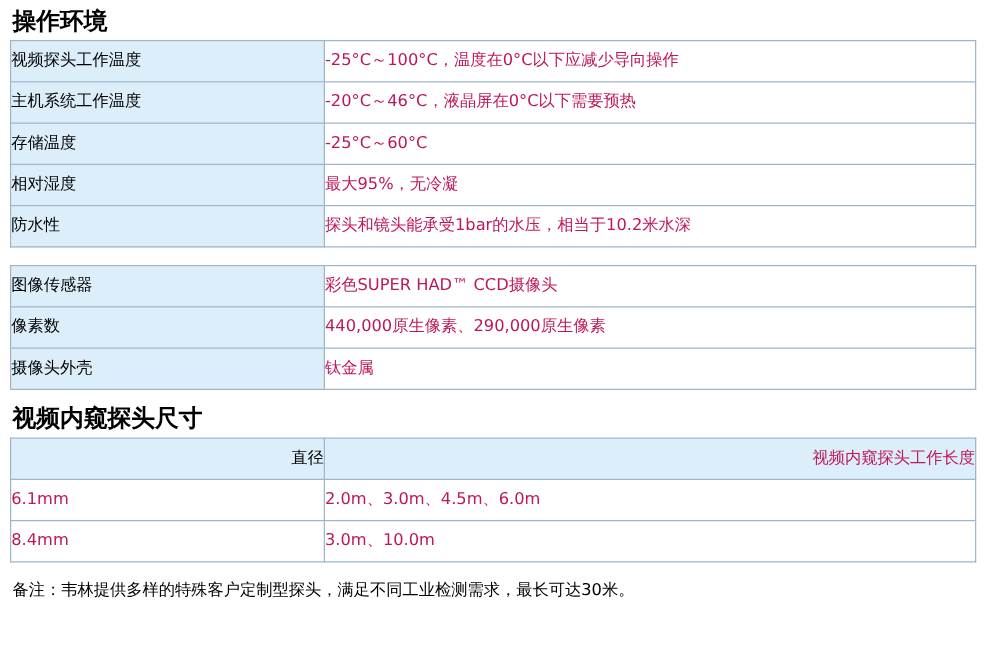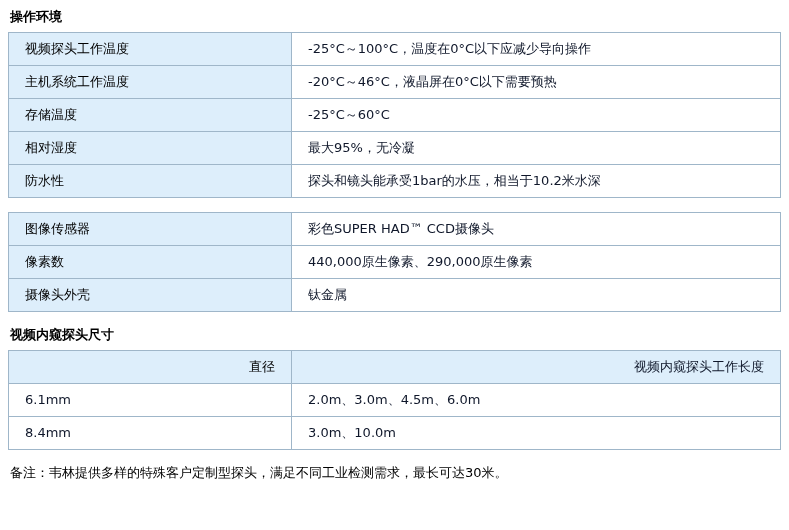"操作环境" .section-title { font-size: 13px -> 19px }
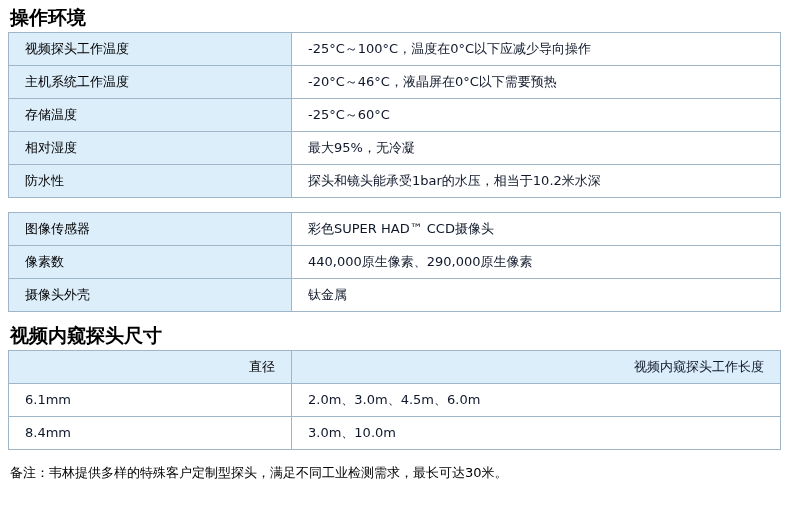"视频探头工作温度" table.spec td { padding: 7px 16px -> 7px 0 }
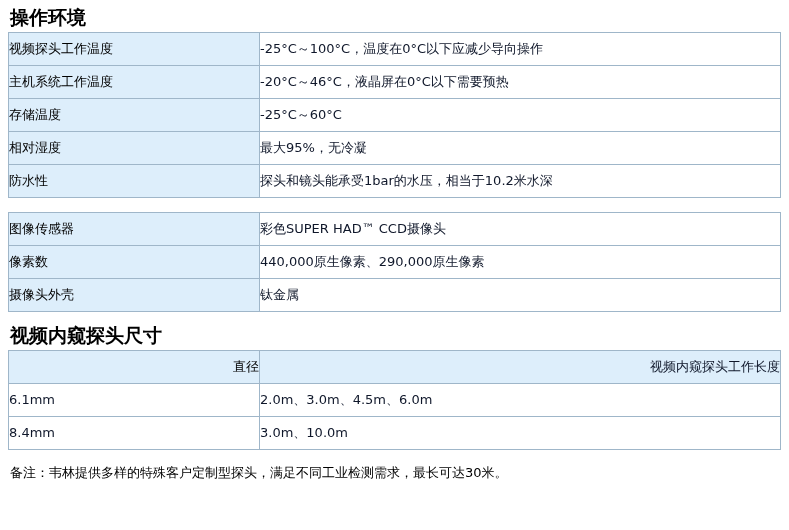"-25°C～100°C，温度在0°C以下应减少导向操作" td.value { color: #0f172a -> #be185d }
